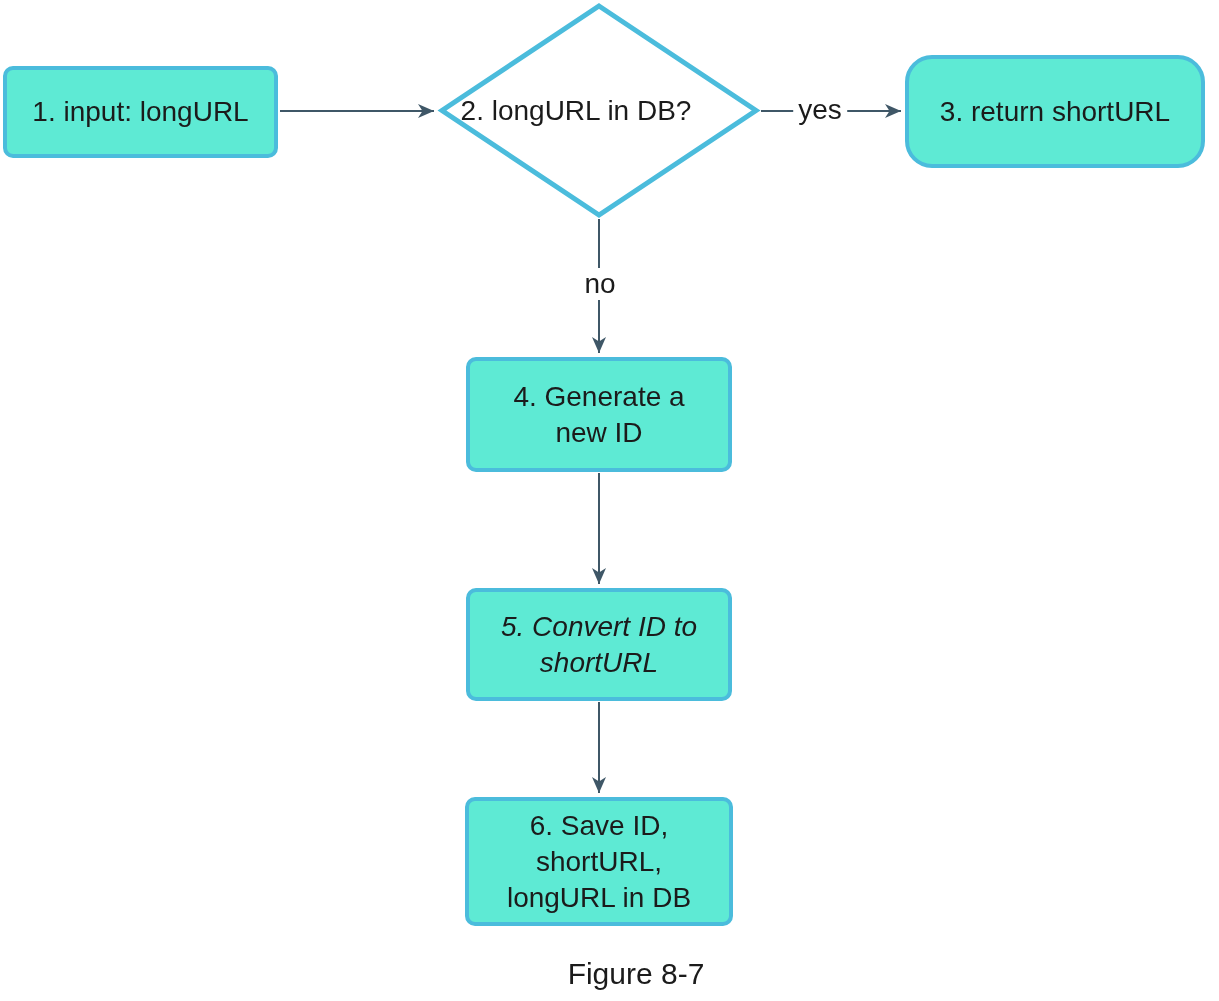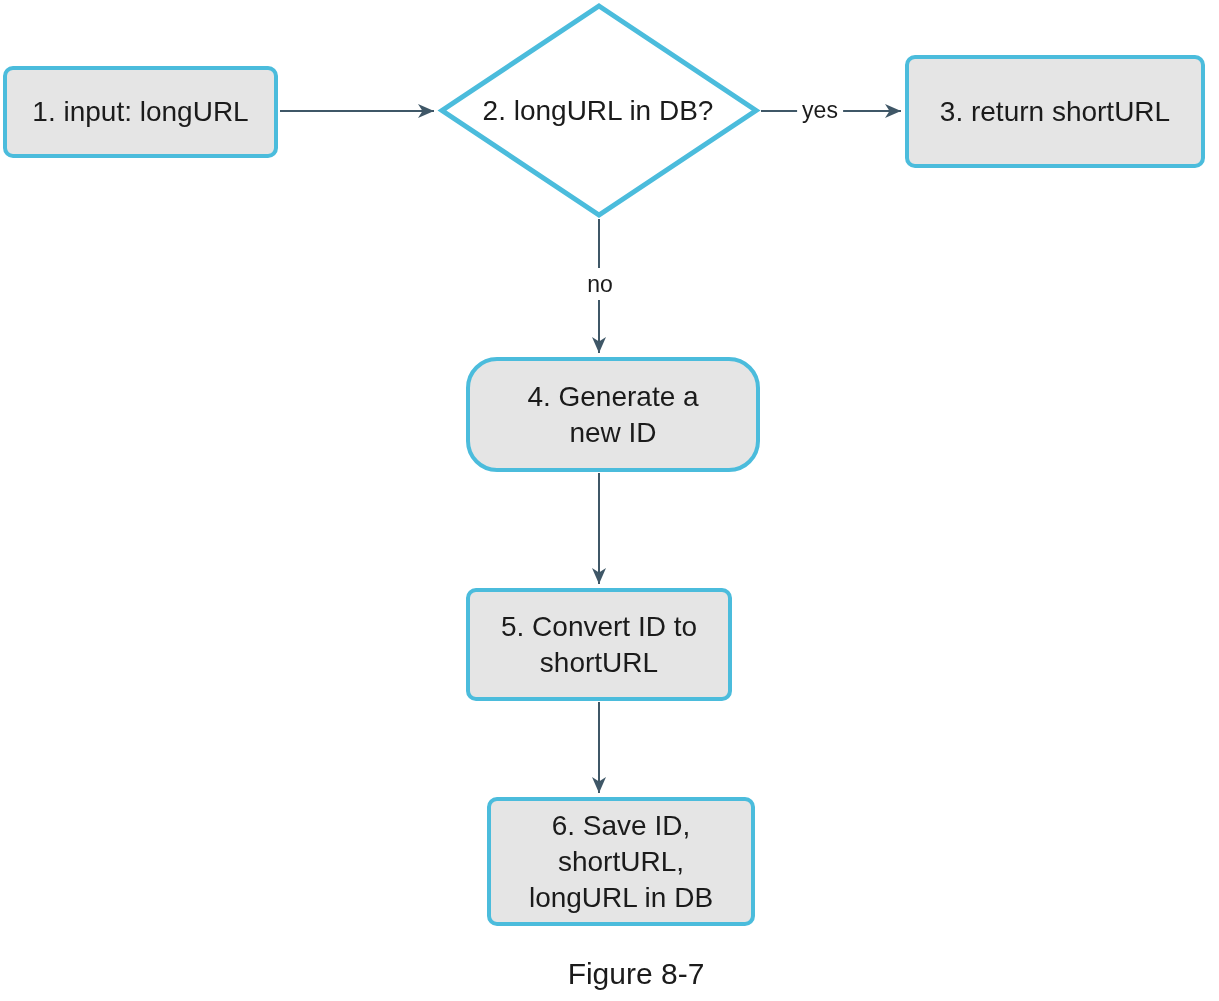"1. input: longURL" .node { background: #e5e5e5 -> #5eead4 }
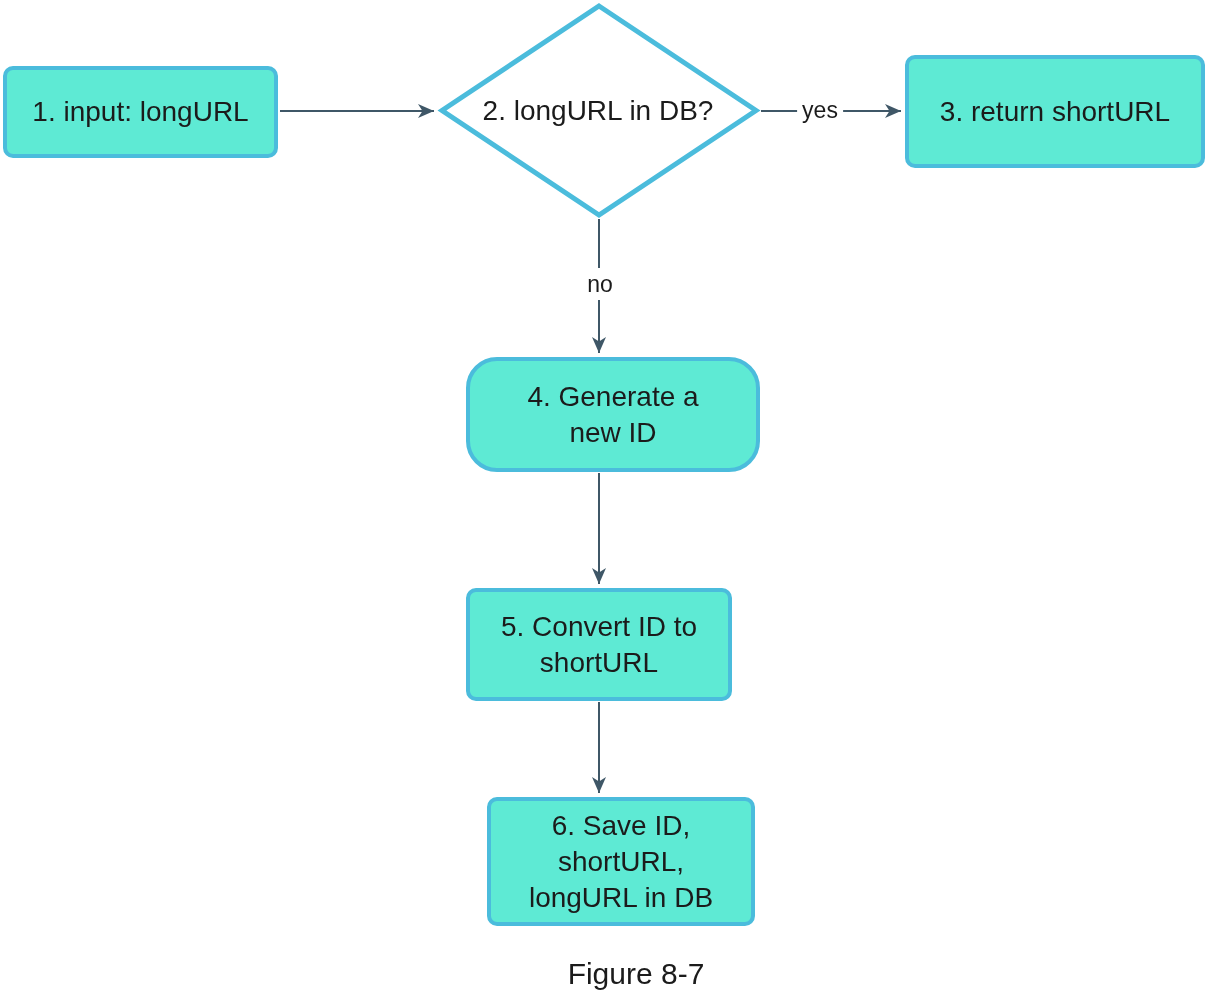"2. longURL in DB?" .diamond-label { left: 448px -> 426px }
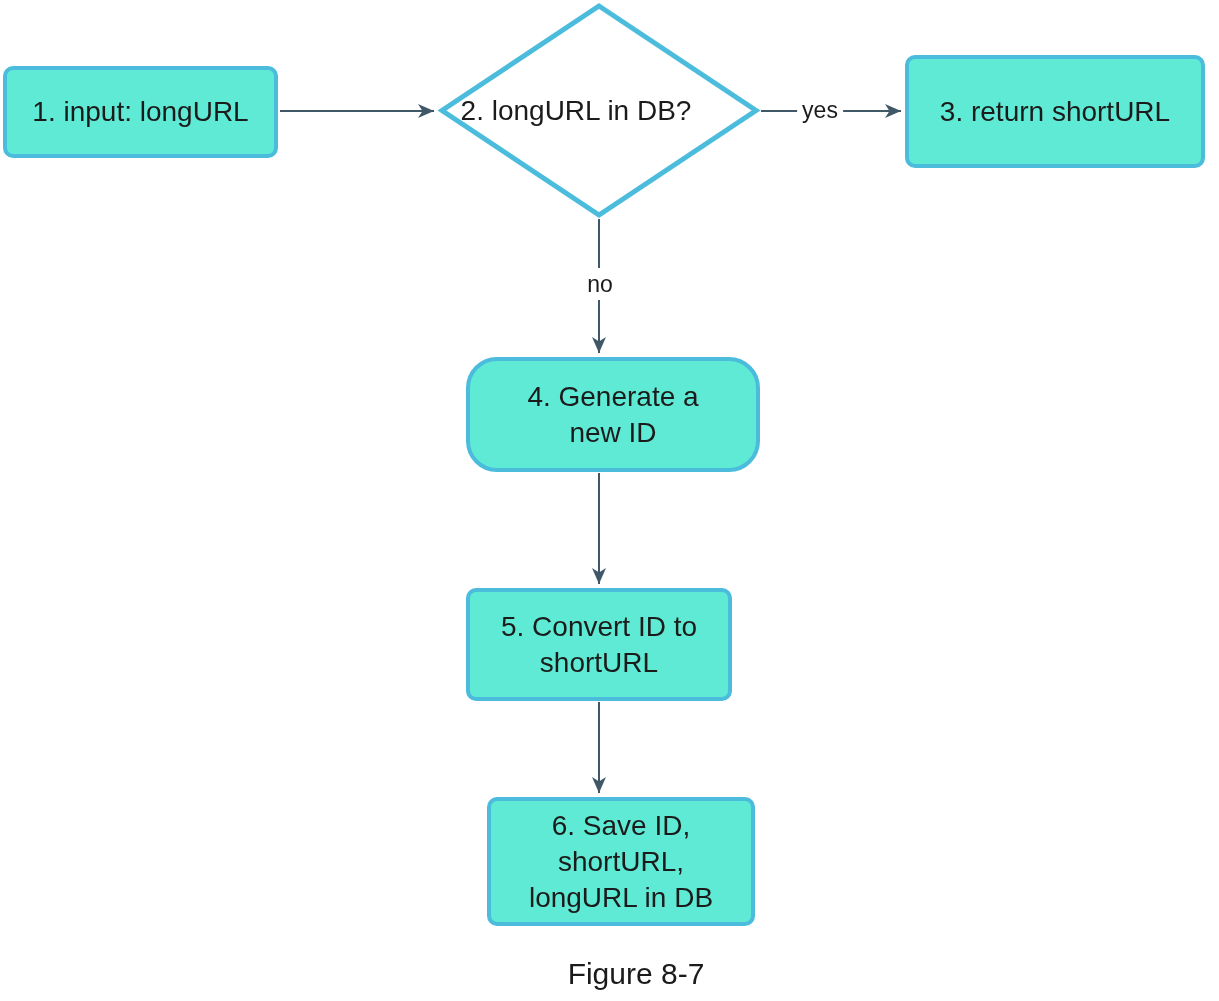"yes" .edge-label { font-size: 23px -> 28px }
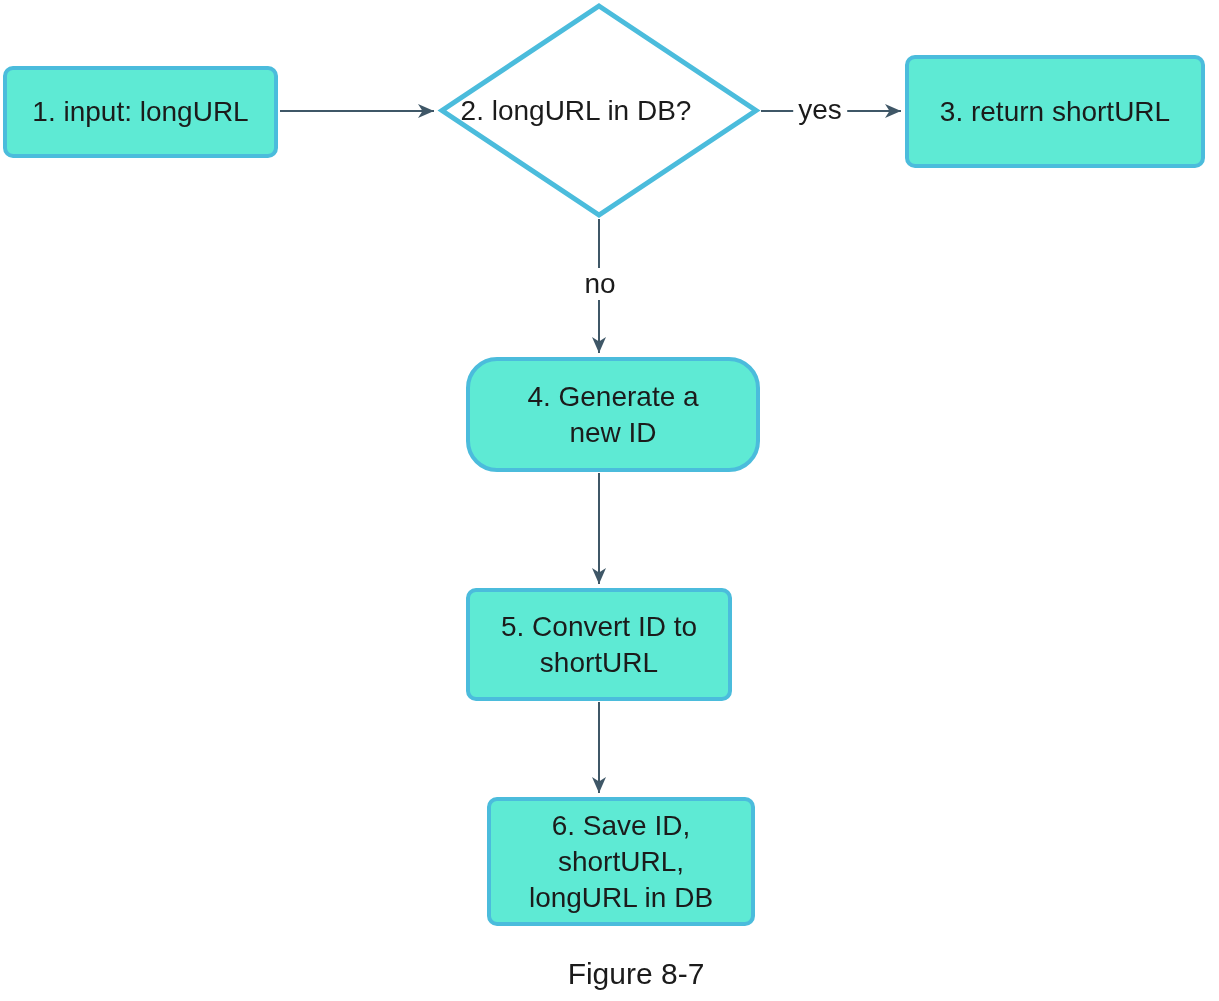"3. return shortURL" .node-return { border-radius: none -> 27px }
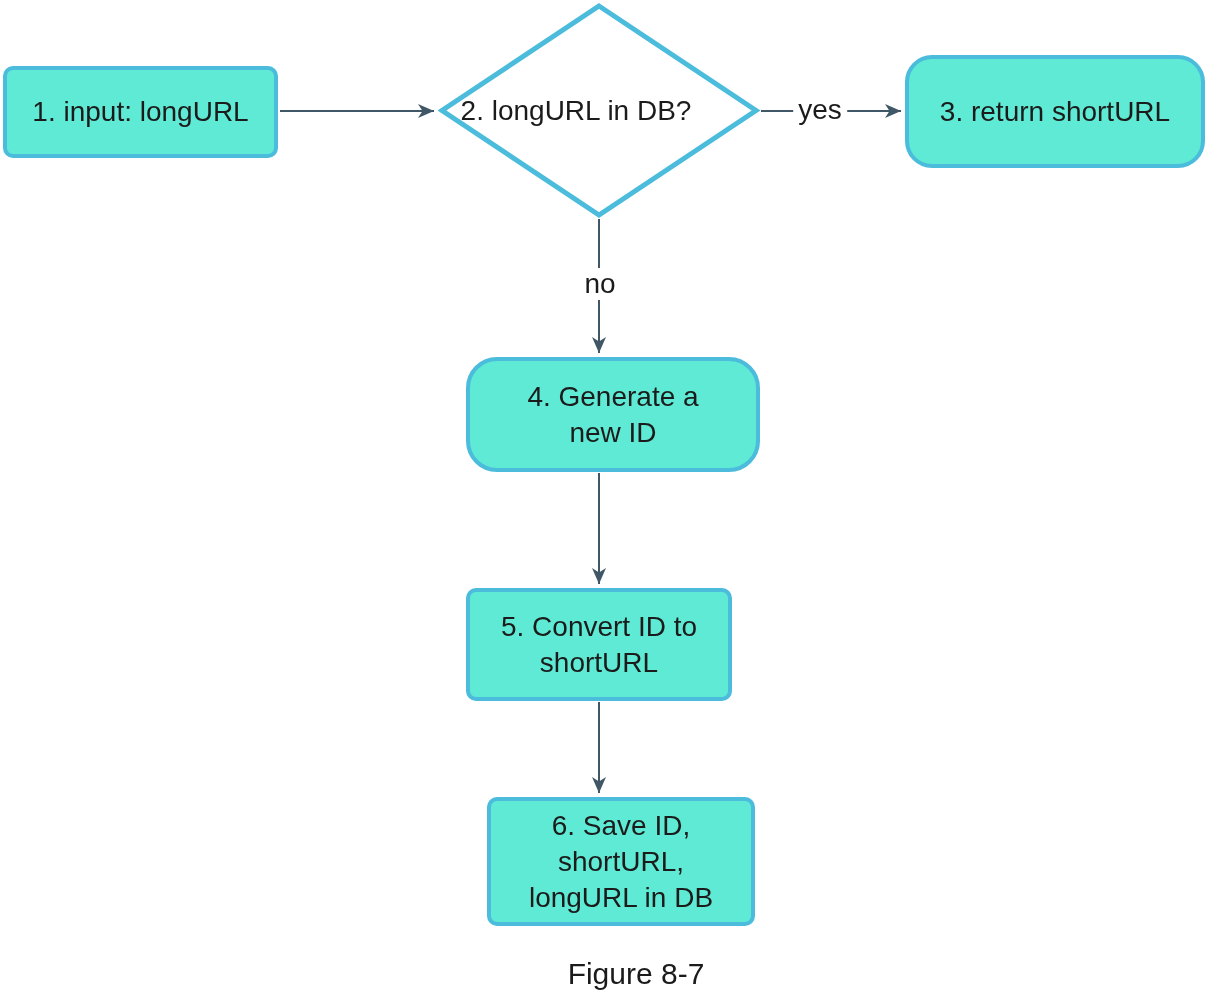"4. Generate a" .node-generate { border-radius: 31px -> none; width: 294px -> 266px }
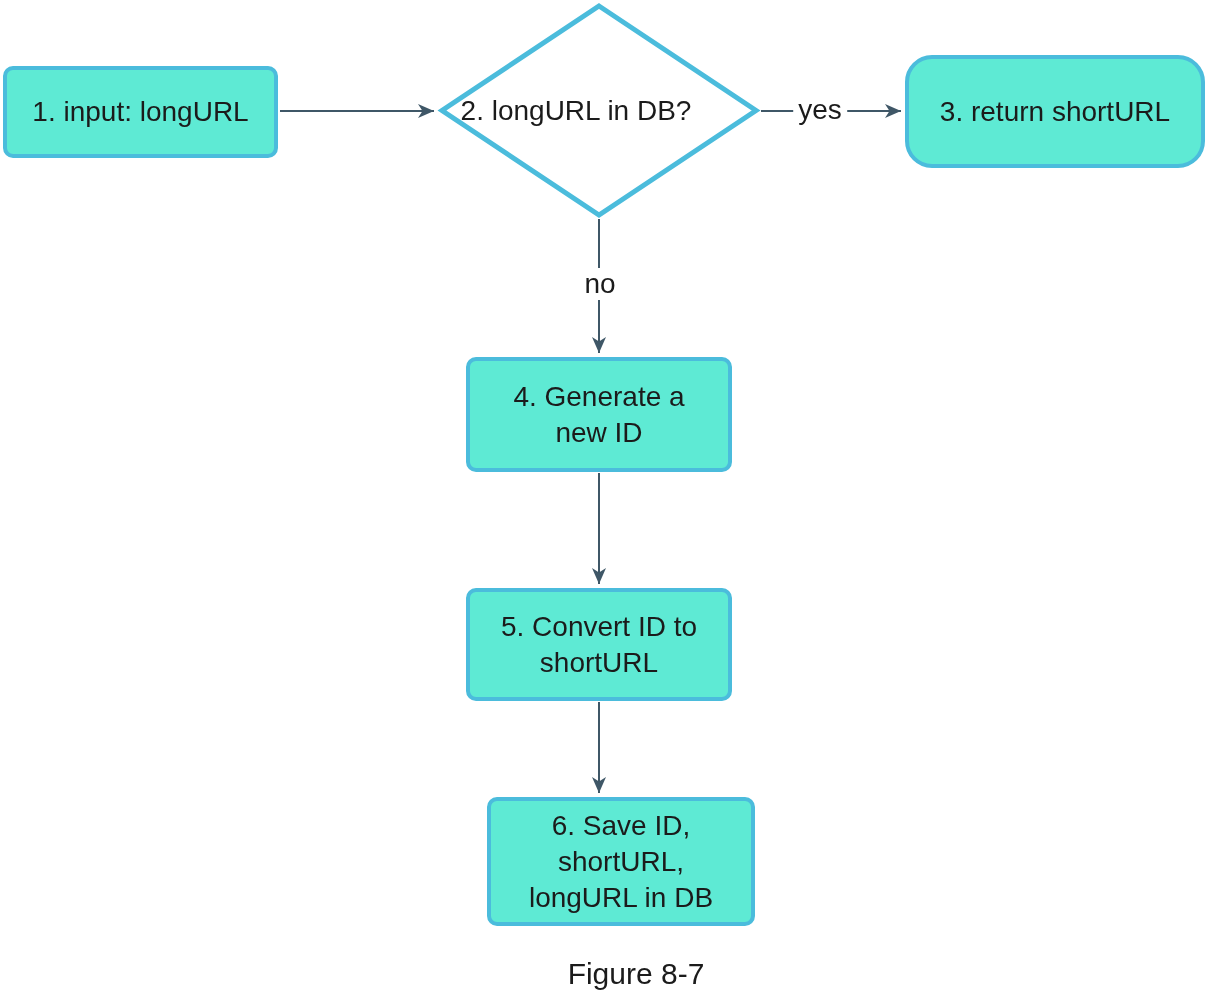"5. Convert ID to" .node-convert { font-style: none -> italic }
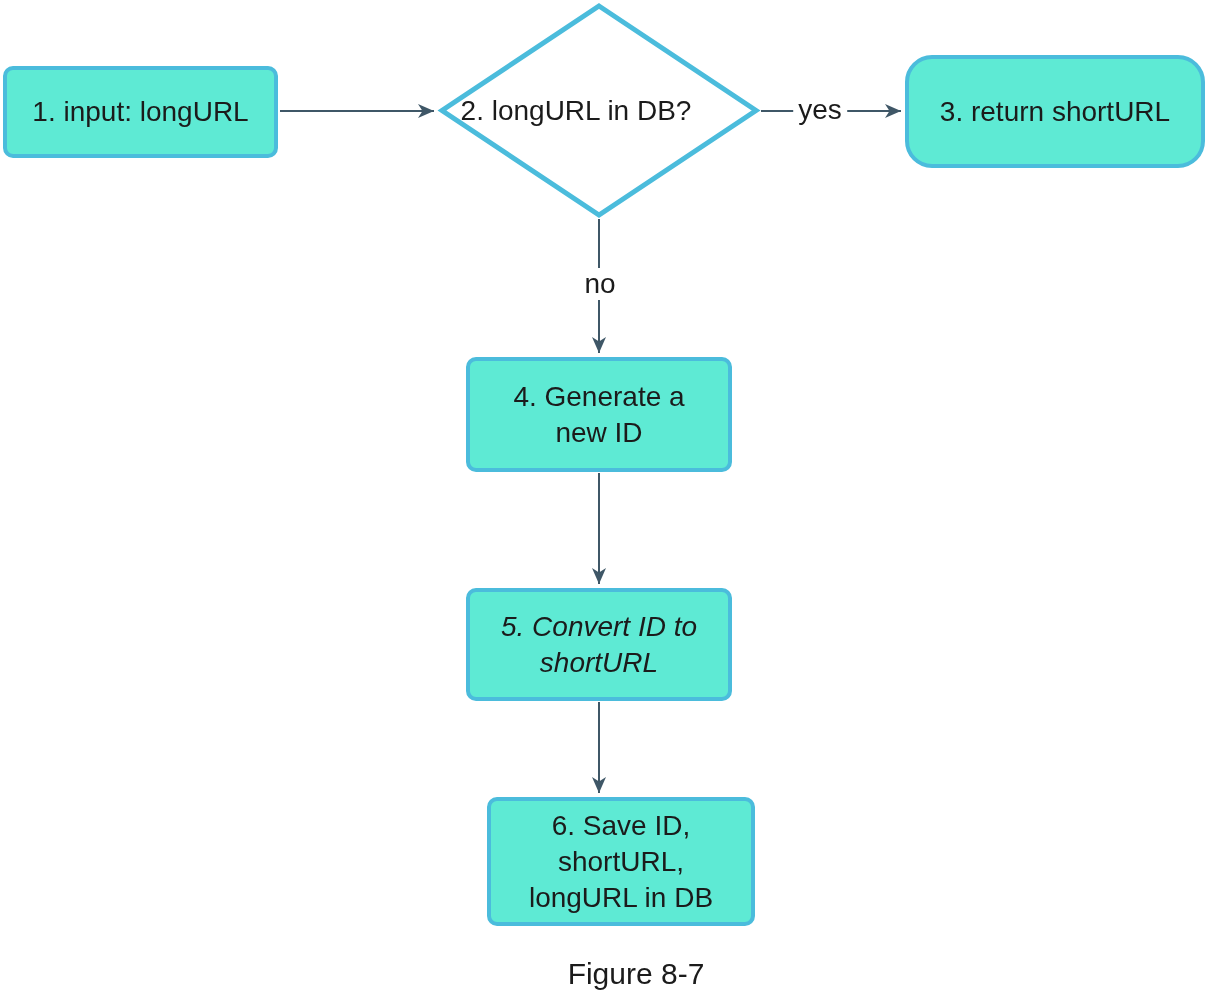"6. Save ID," .node-save { left: 487px -> 465px }
